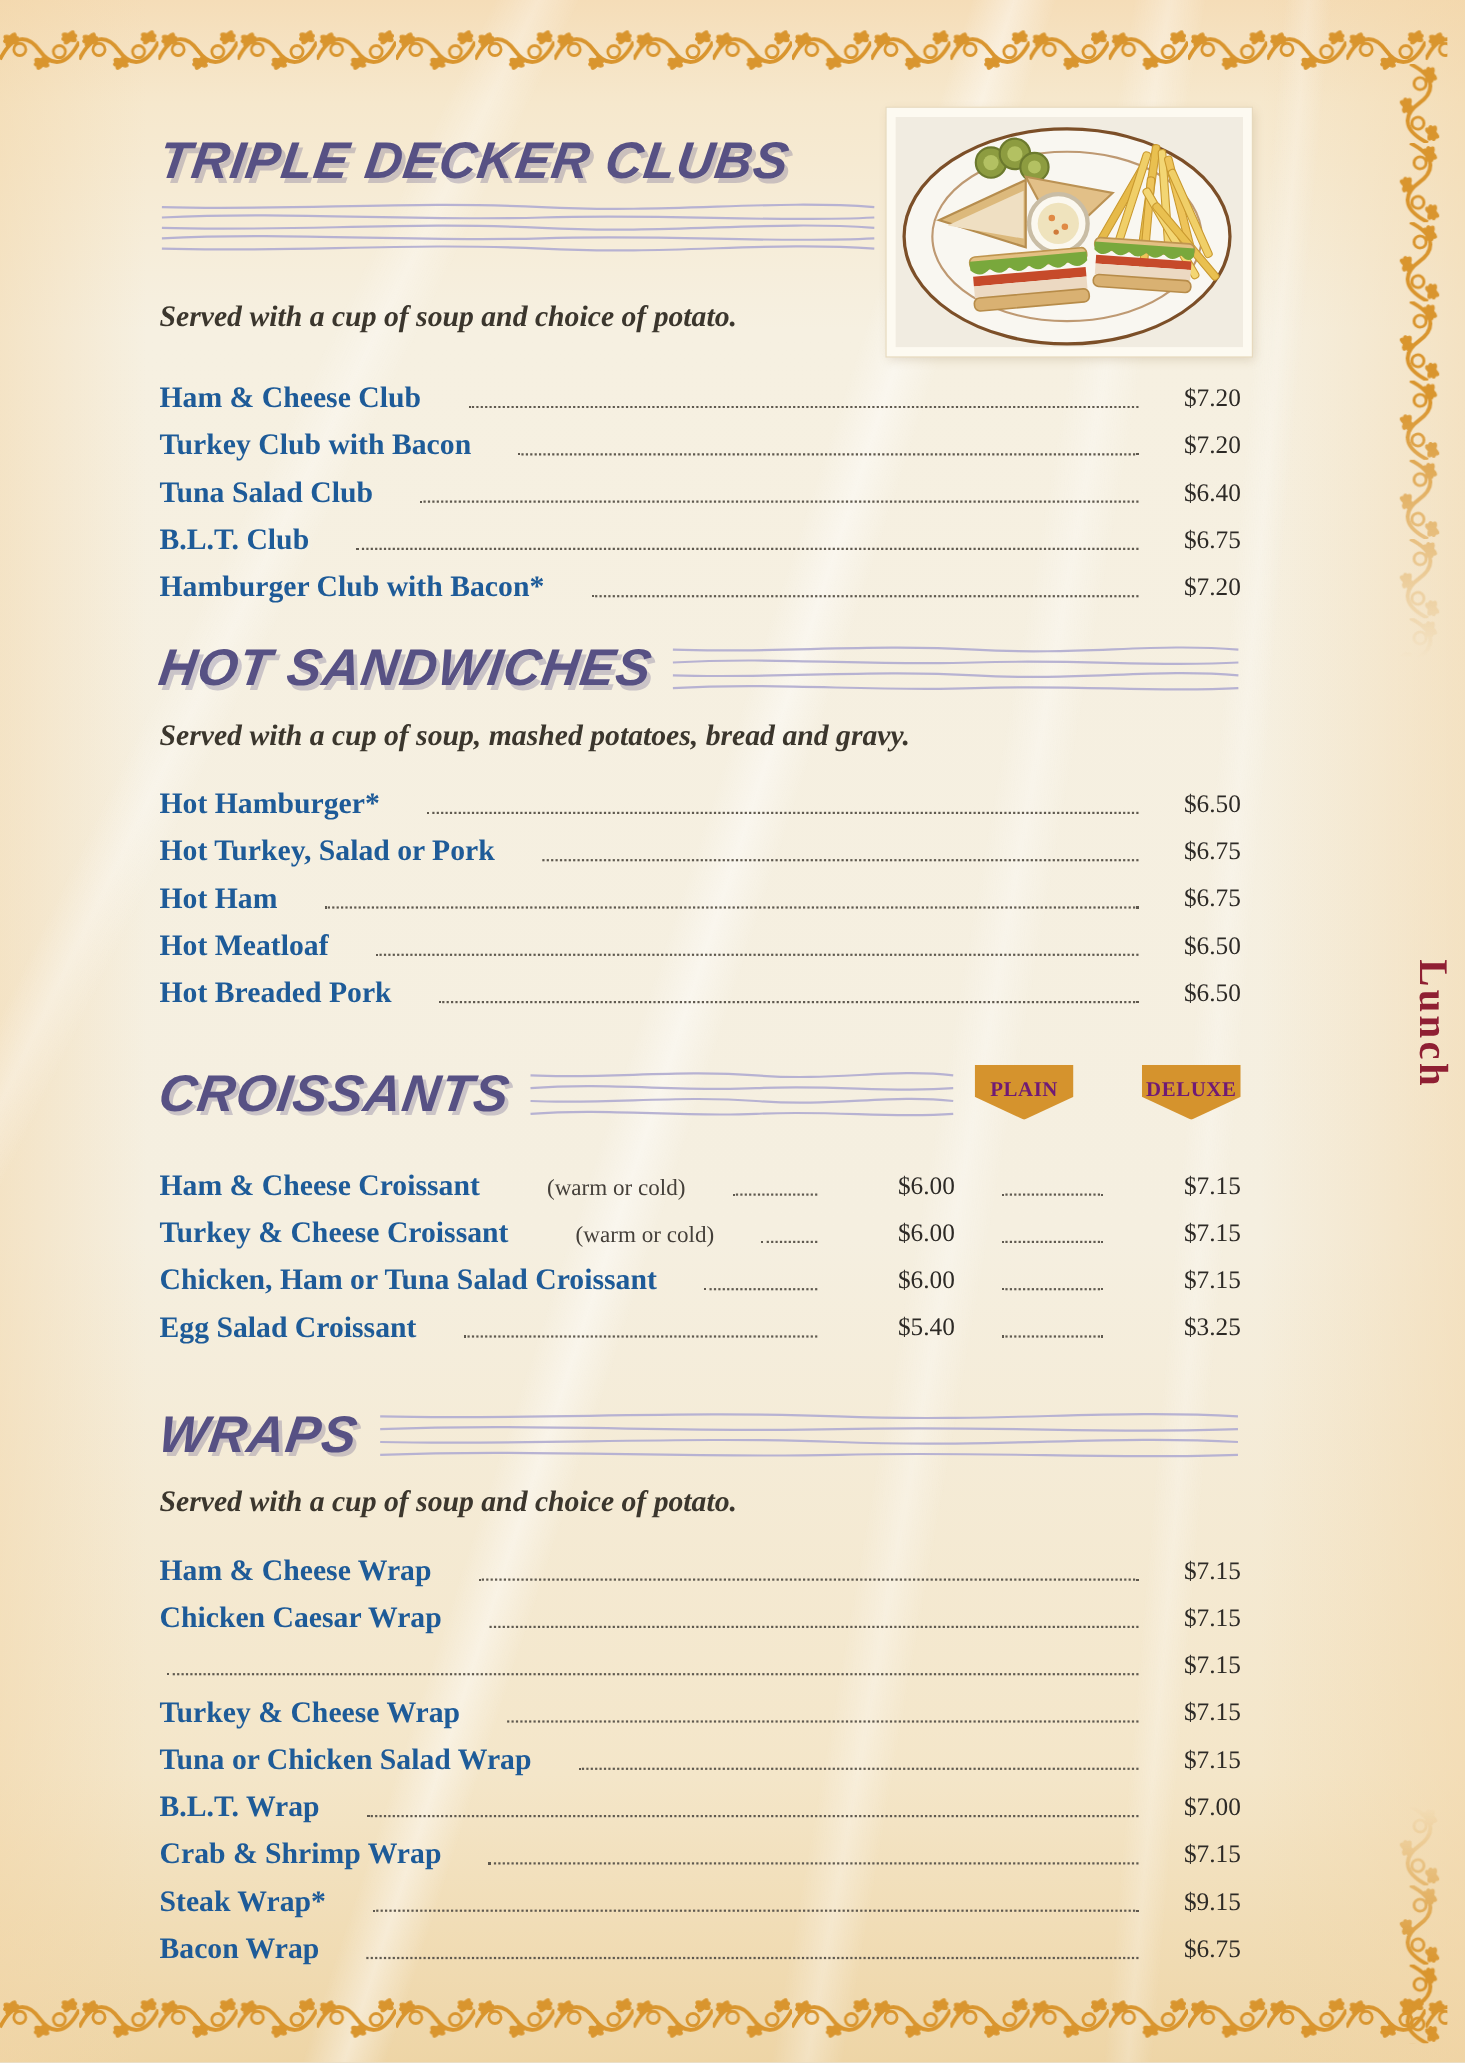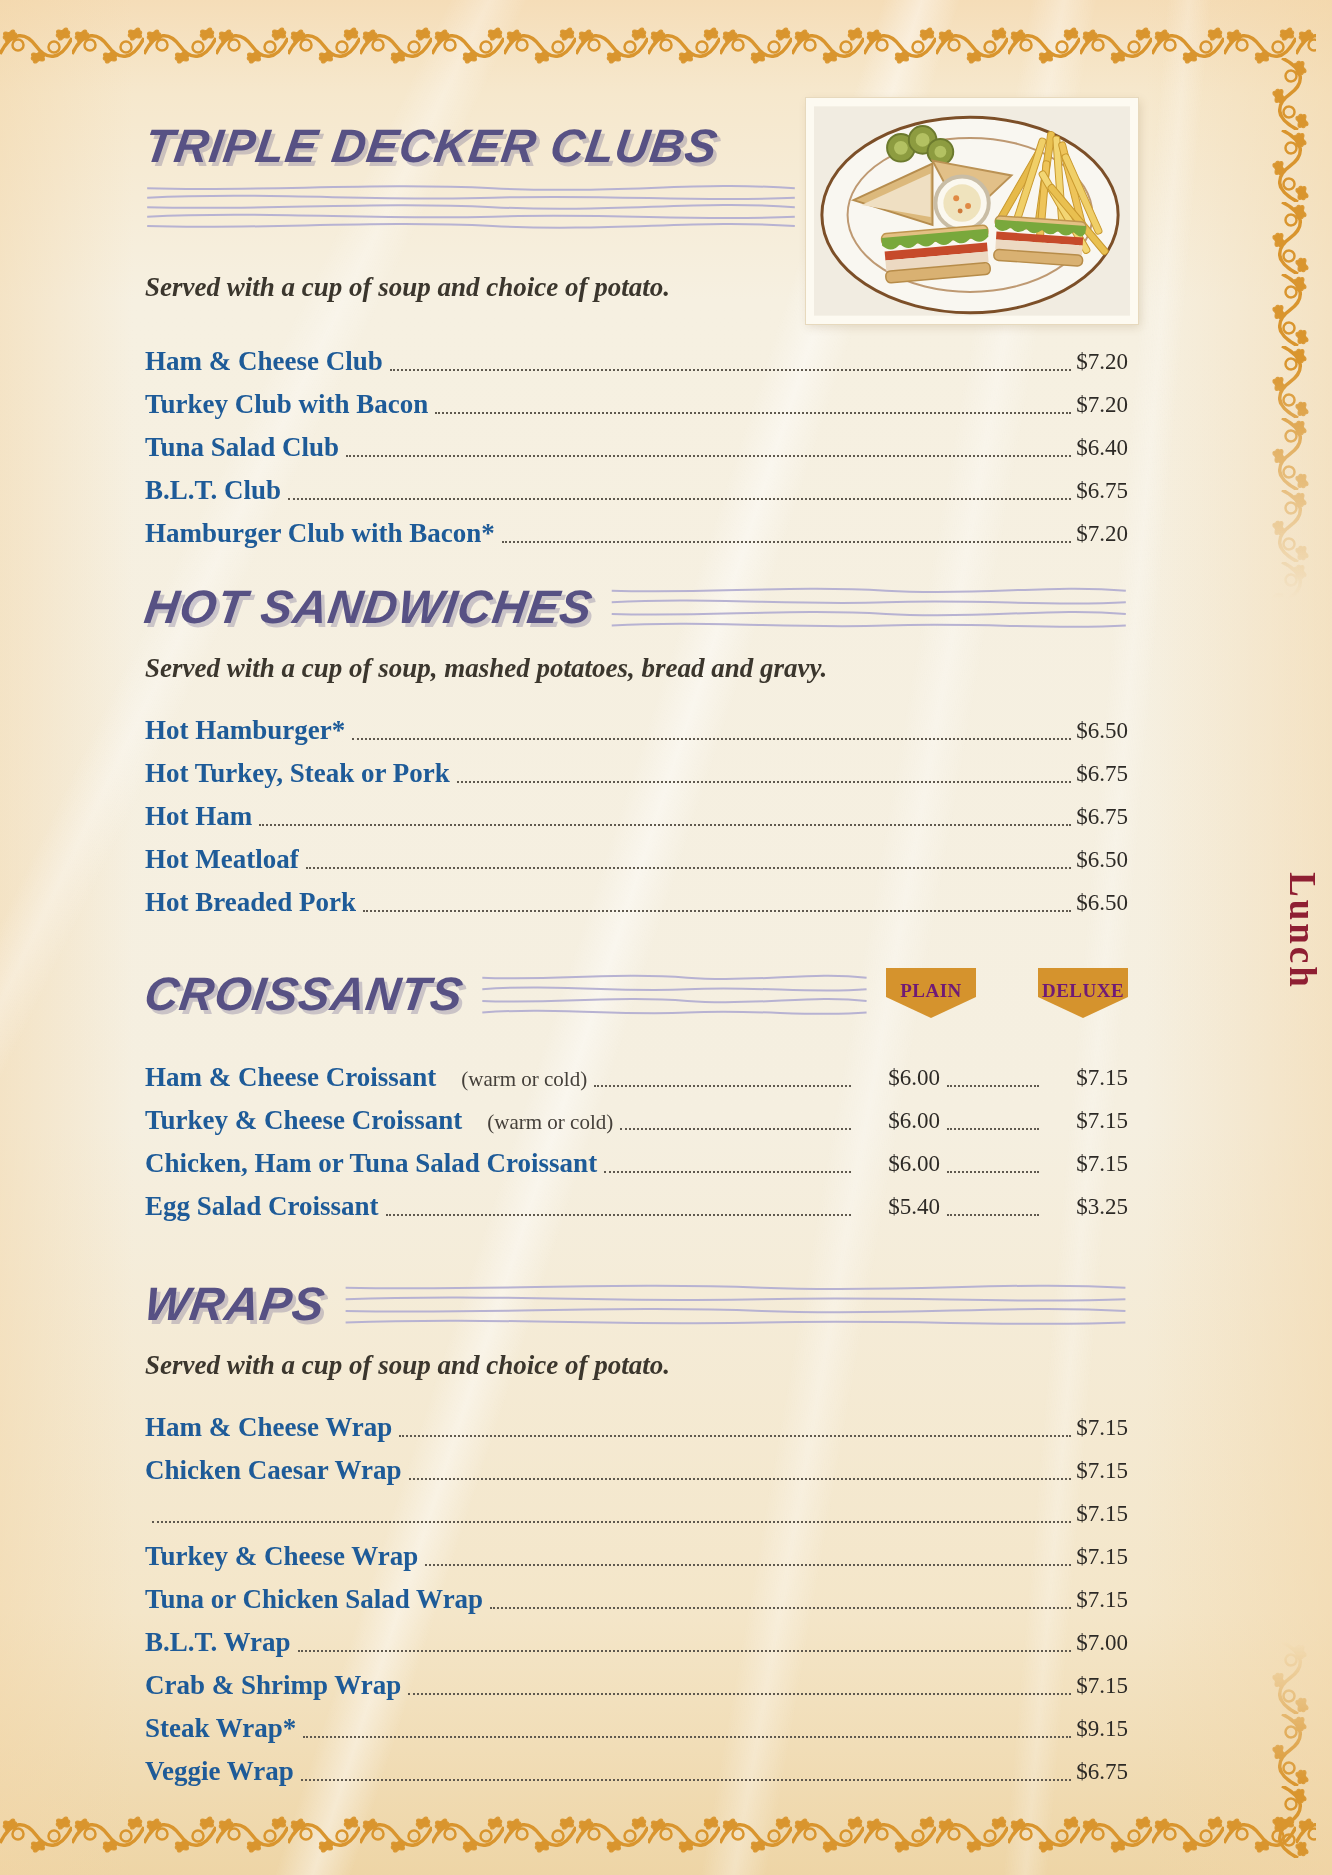"Ham & Cheese Club" .row { gap: none -> 36px }
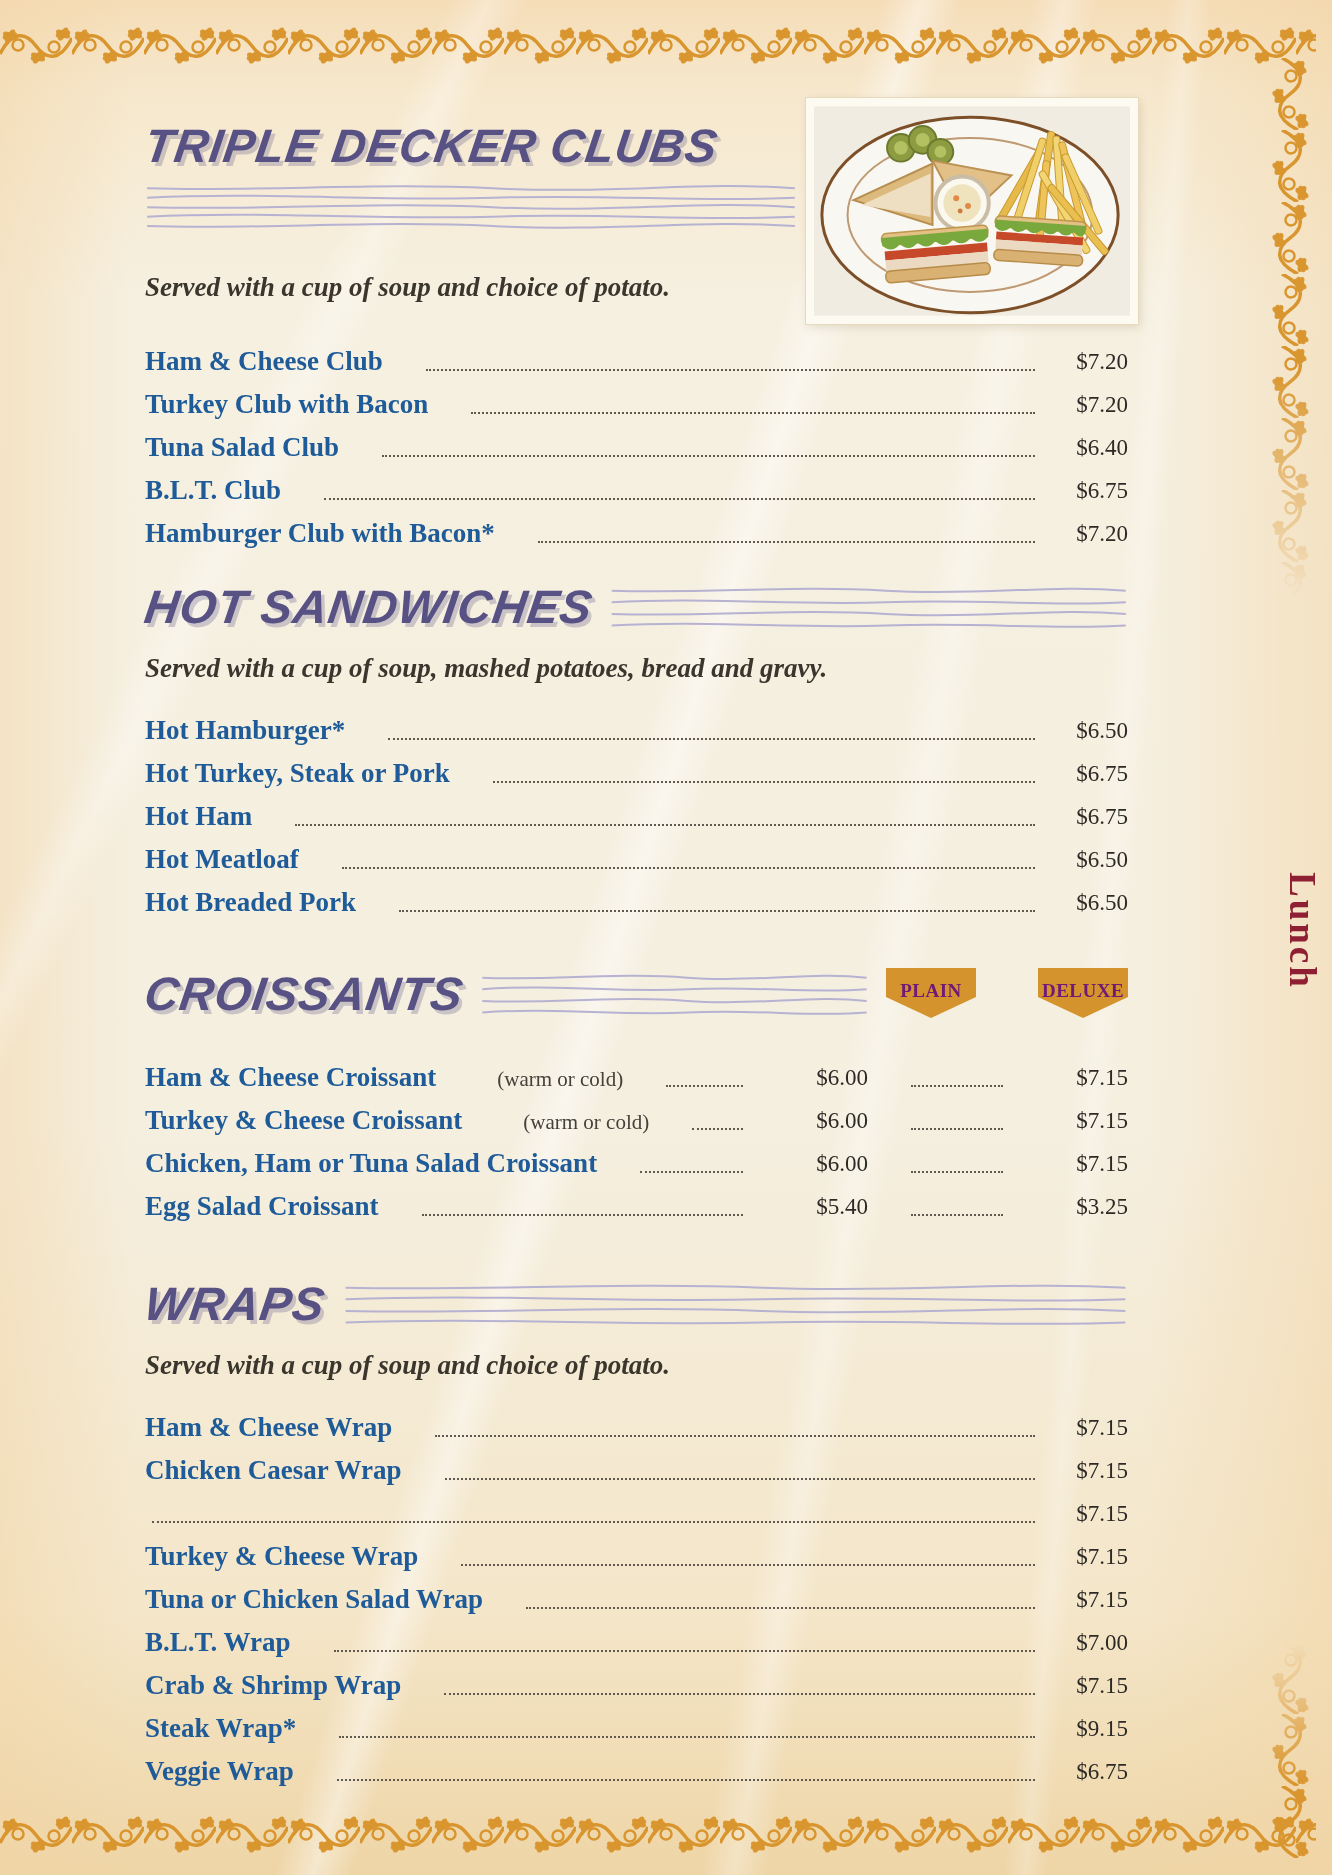"Hot Turkey, Steak or Pork" span.item-name { text: Steak -> Salad }
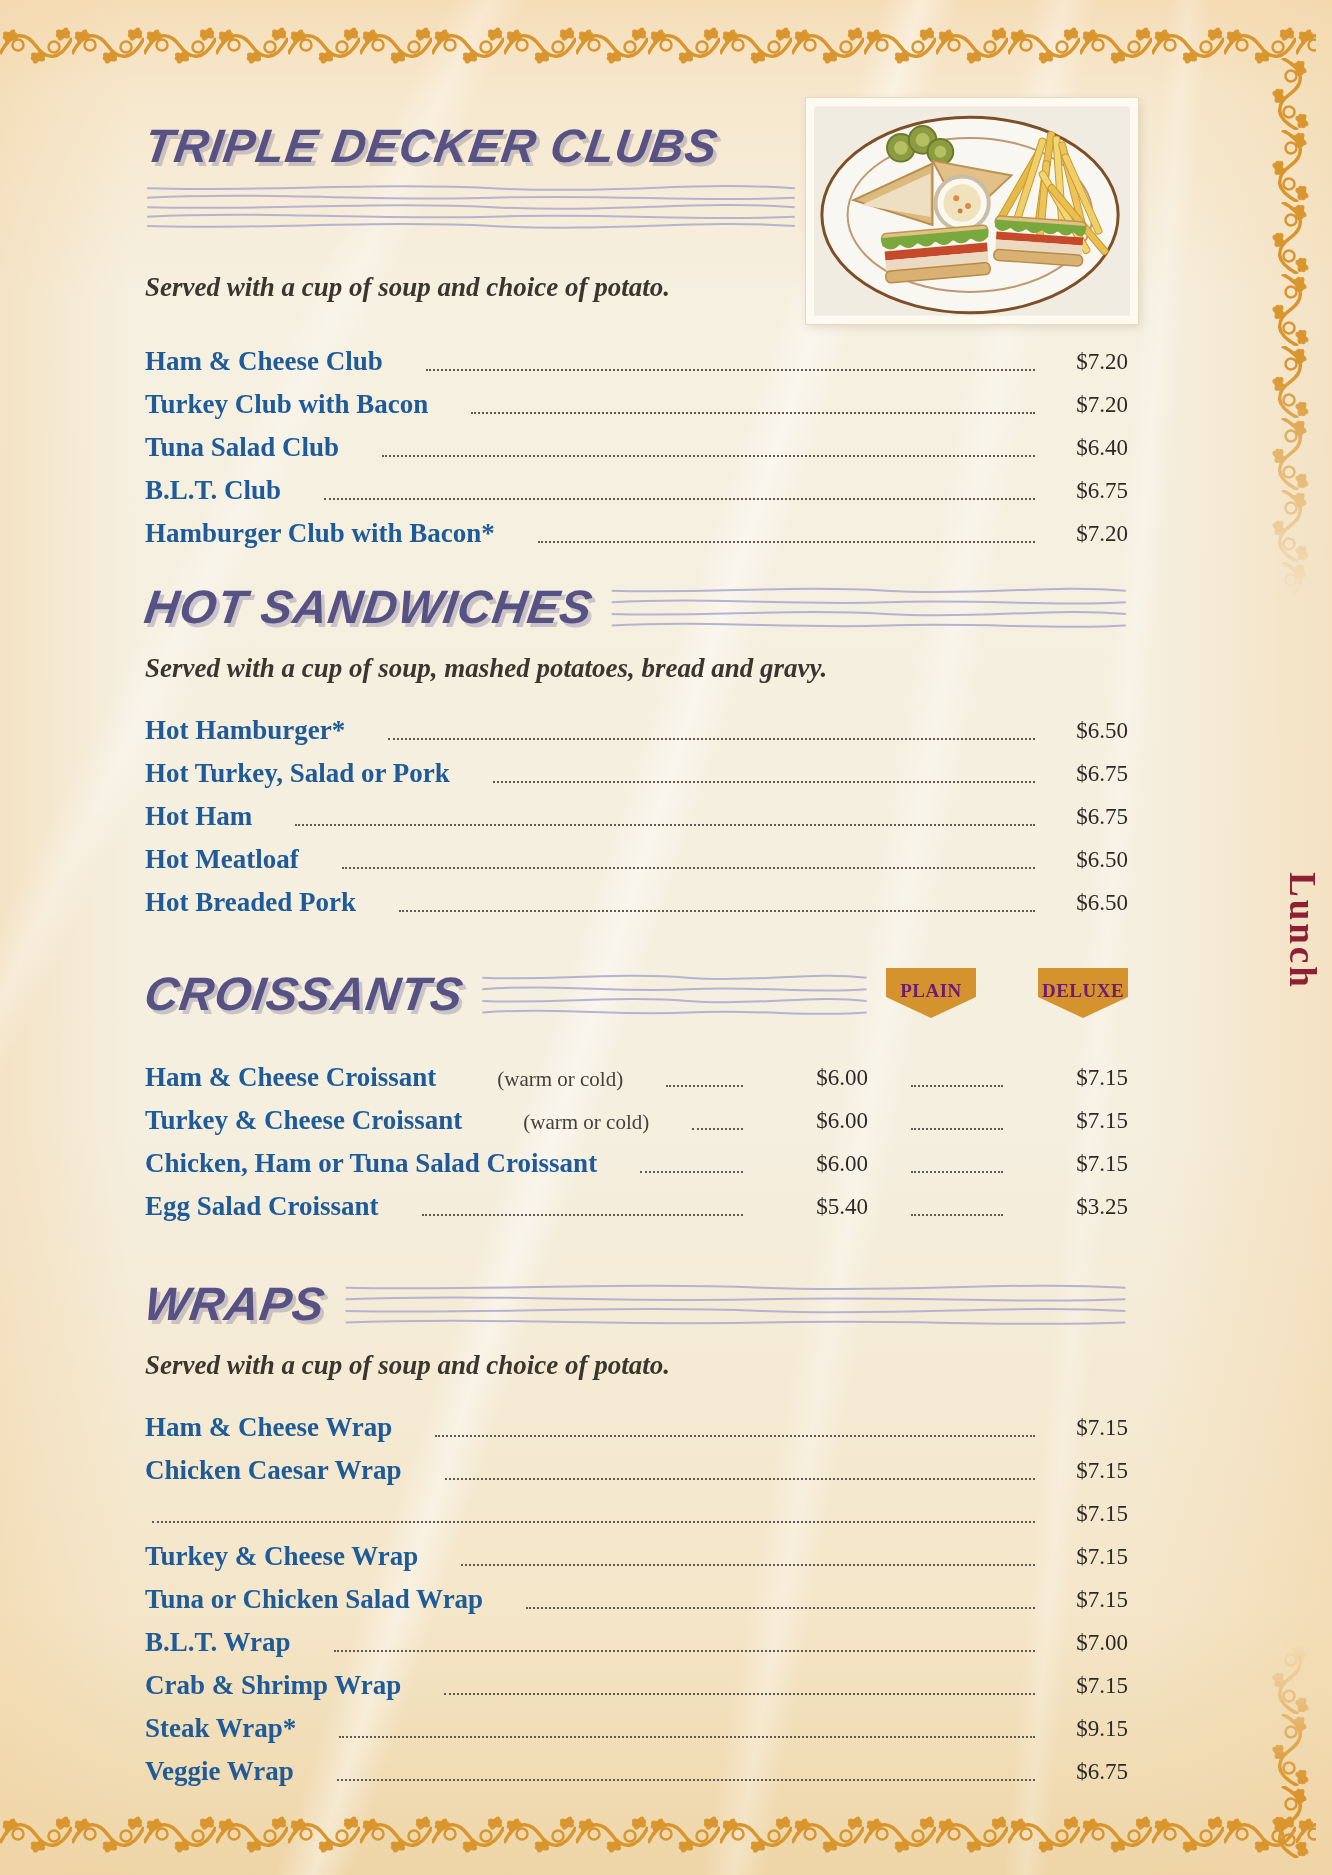"Veggie Wrap" span.item-name { text: Veggie -> Bacon }
